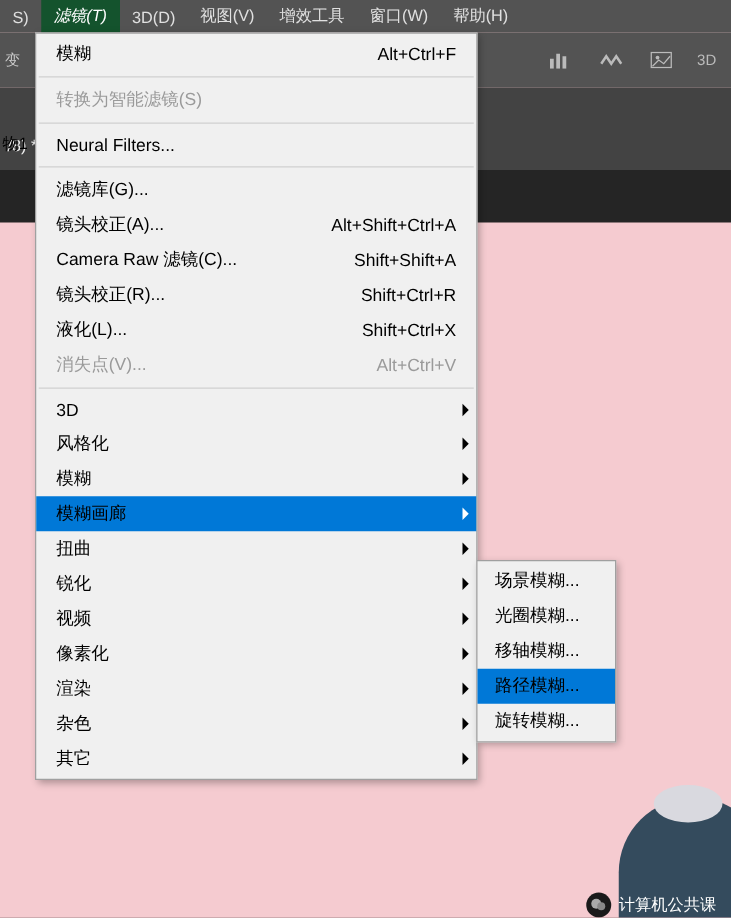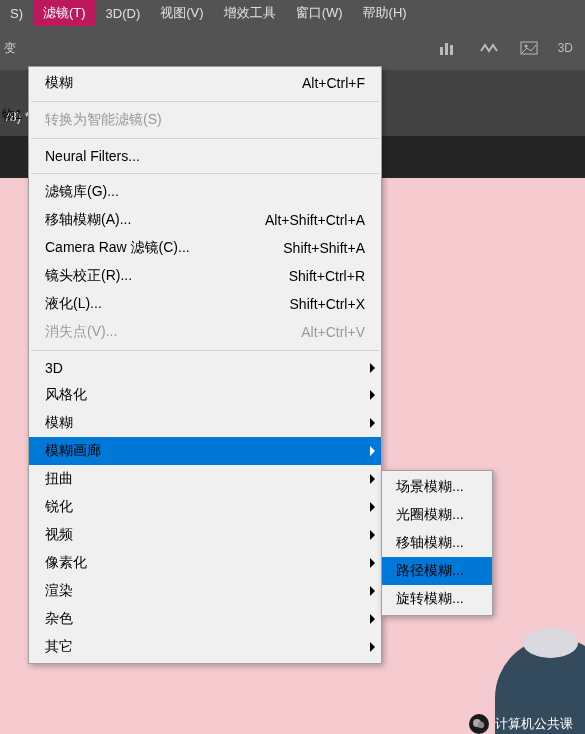"滤镜(T)" .menubar-item.active { background: #be185d -> #14532d; font-style: none -> italic }
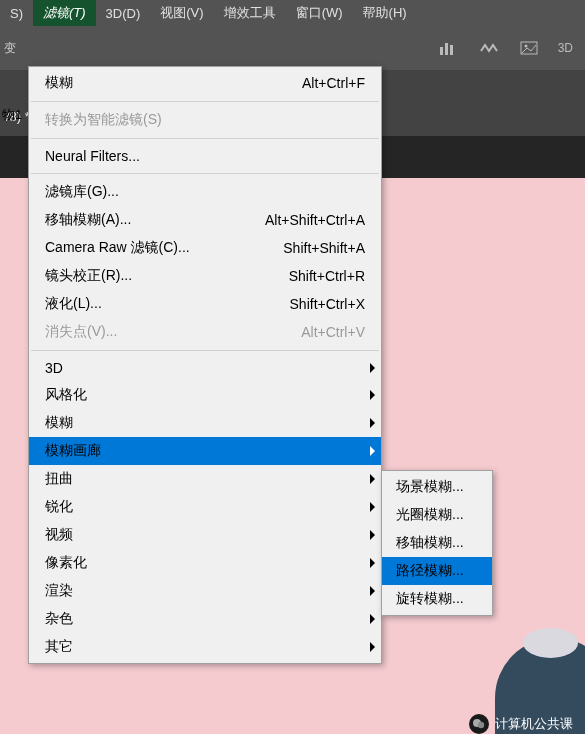"模糊" .menu { margin-top: 40px -> none }
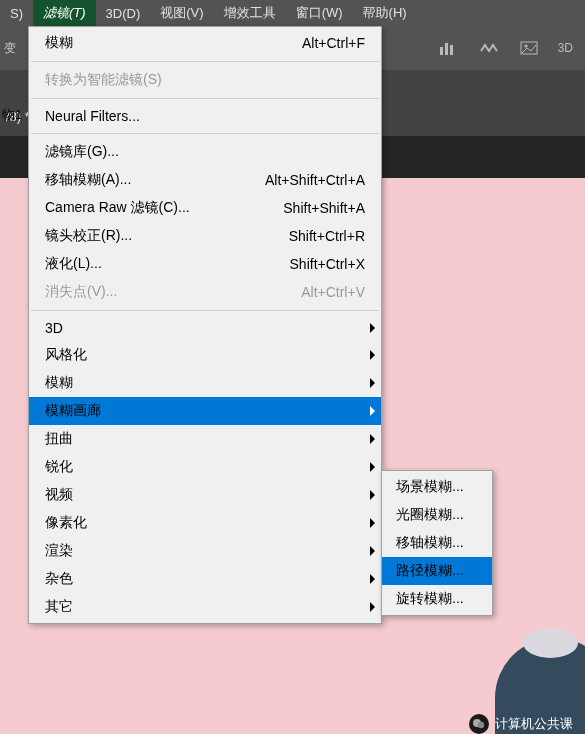"移轴模糊(A)..." span { text: 移轴模糊 -> 镜头校正 }
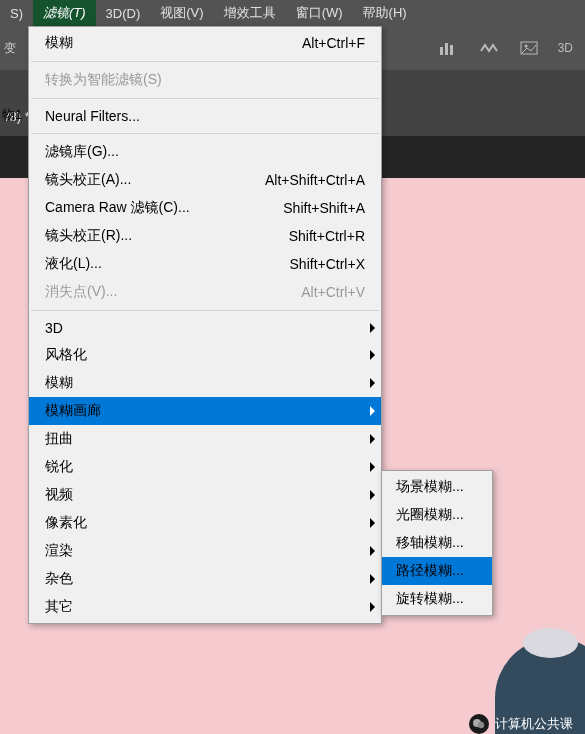"场景模糊..." .submenu { margin-top: 22px -> none }
